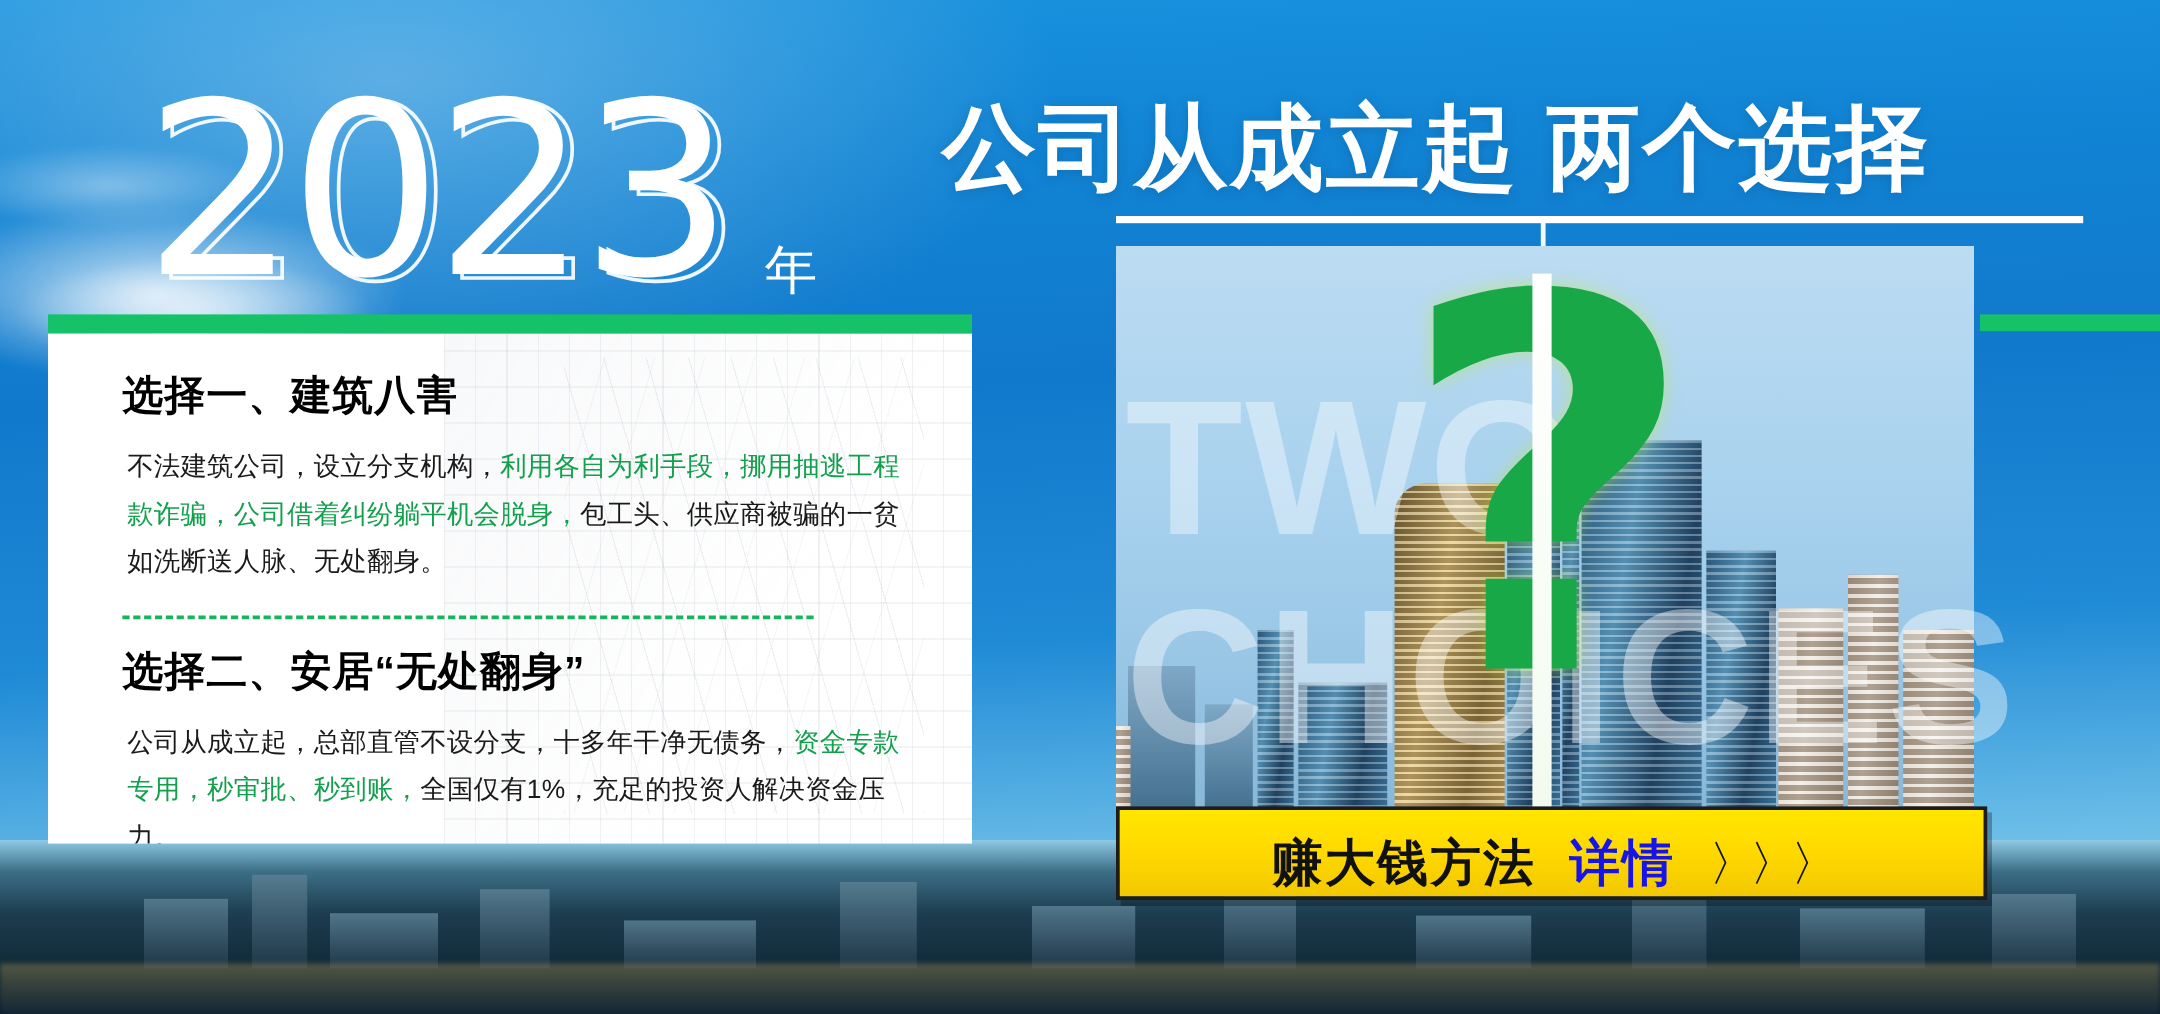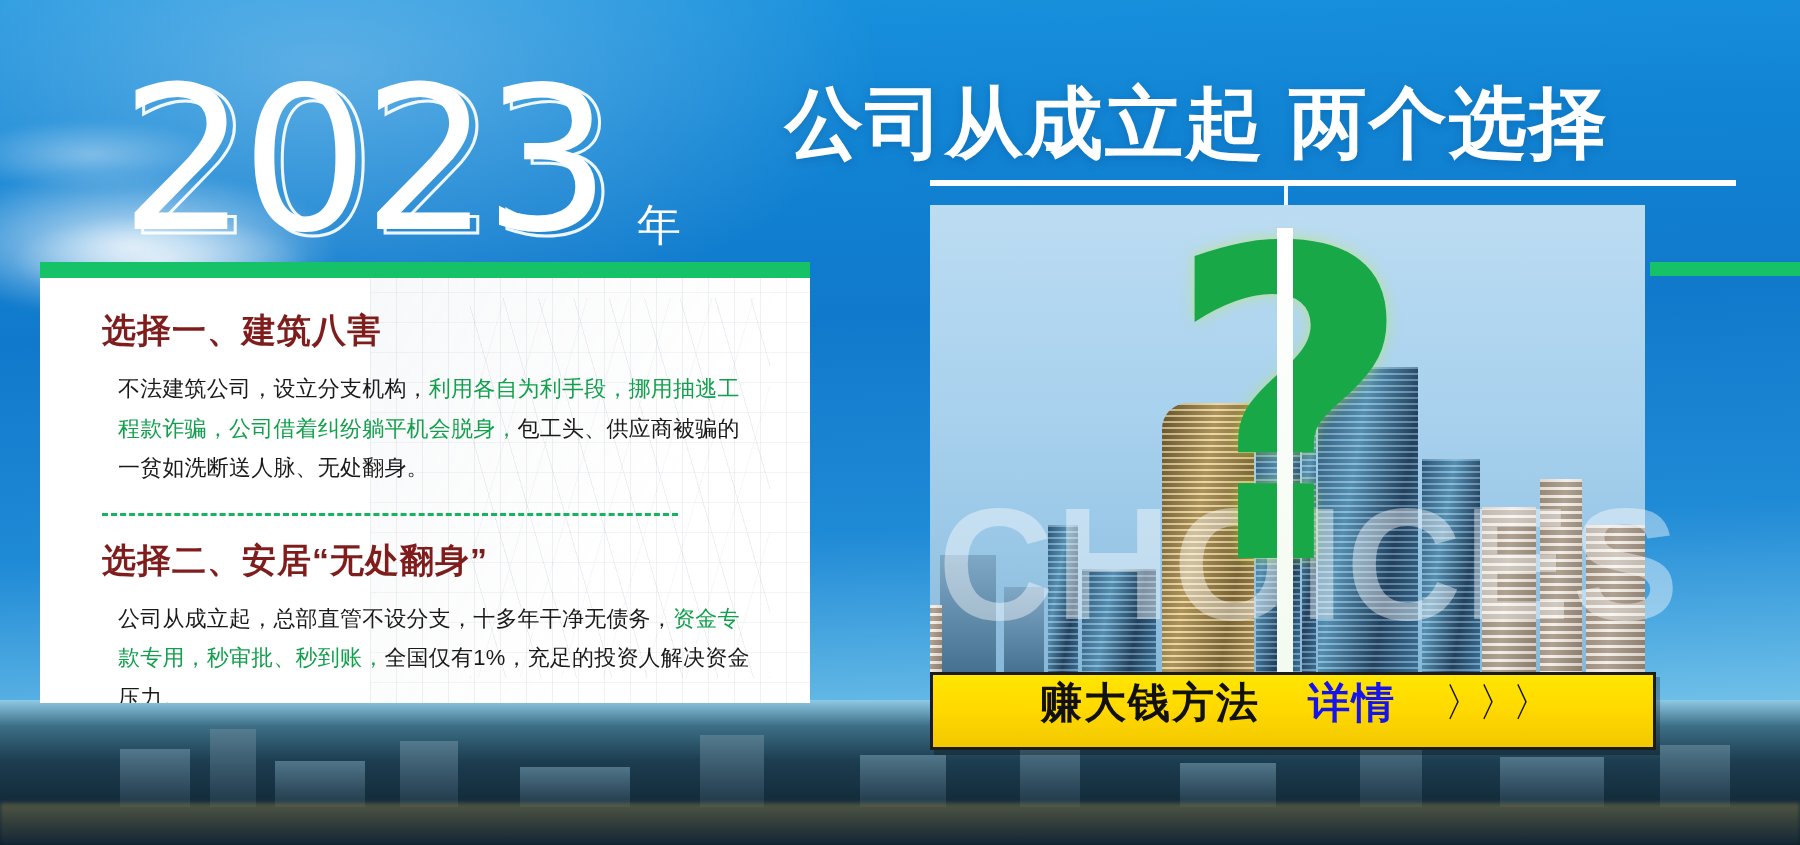"选择一、建筑八害" .sec-title { color: #7f1d1d -> #000000 }
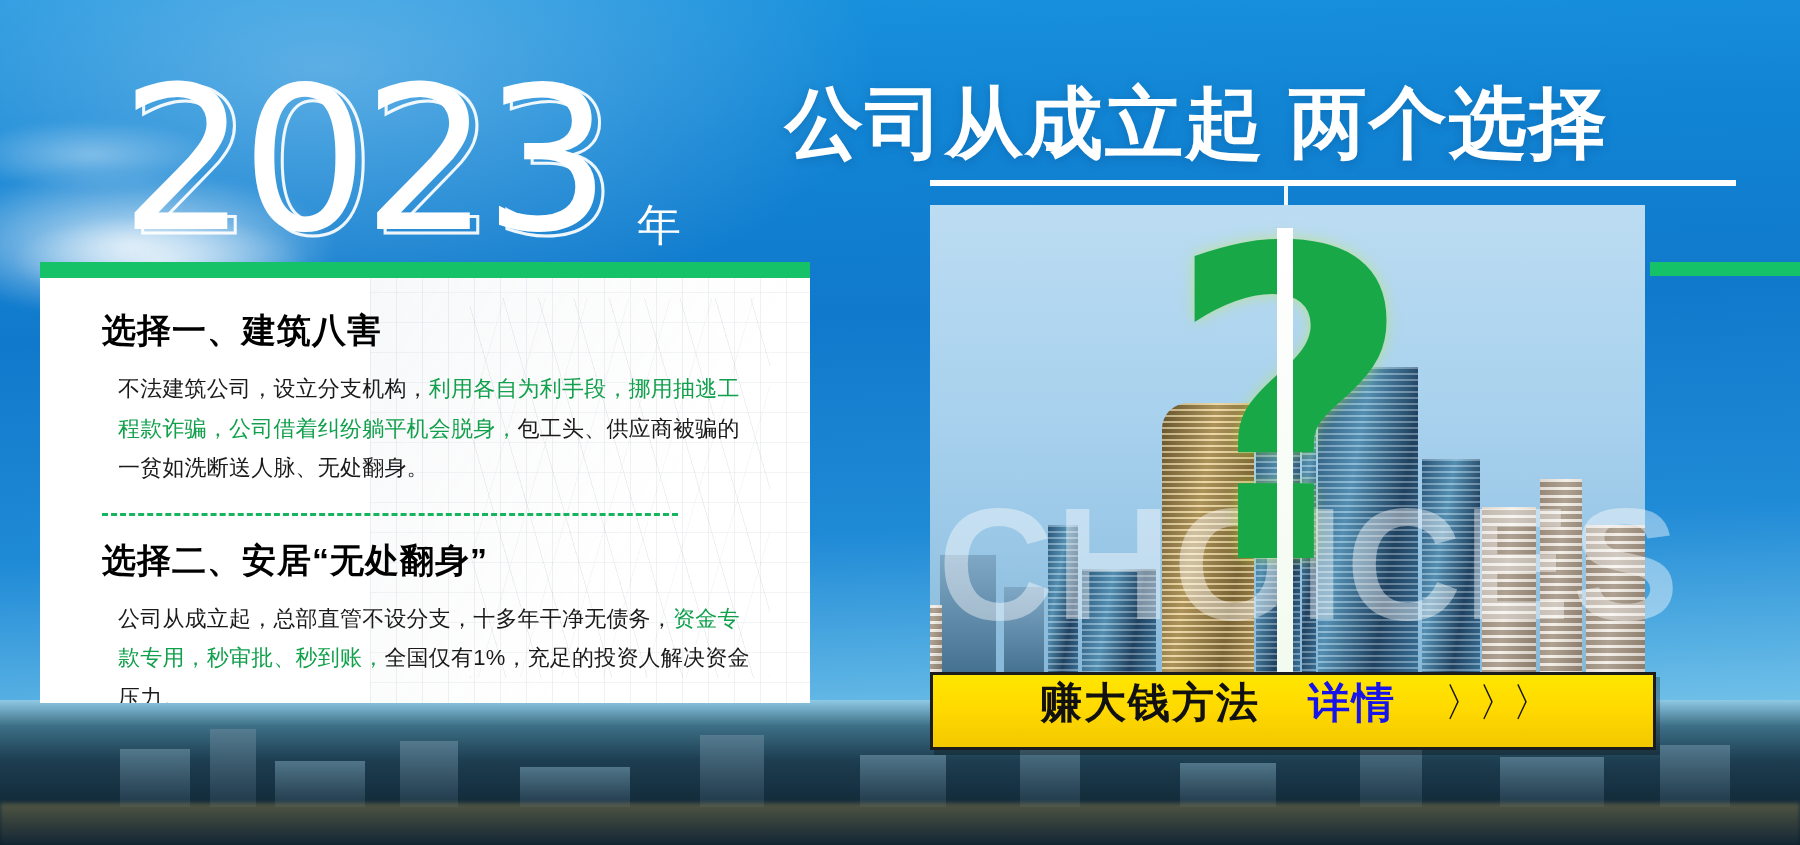"不法建筑公司，设立分支机构，利用各自为利手段，挪用抽逃工程款诈骗，公司借着纠纷躺" .sec-body { margin: 16px -> 4px }
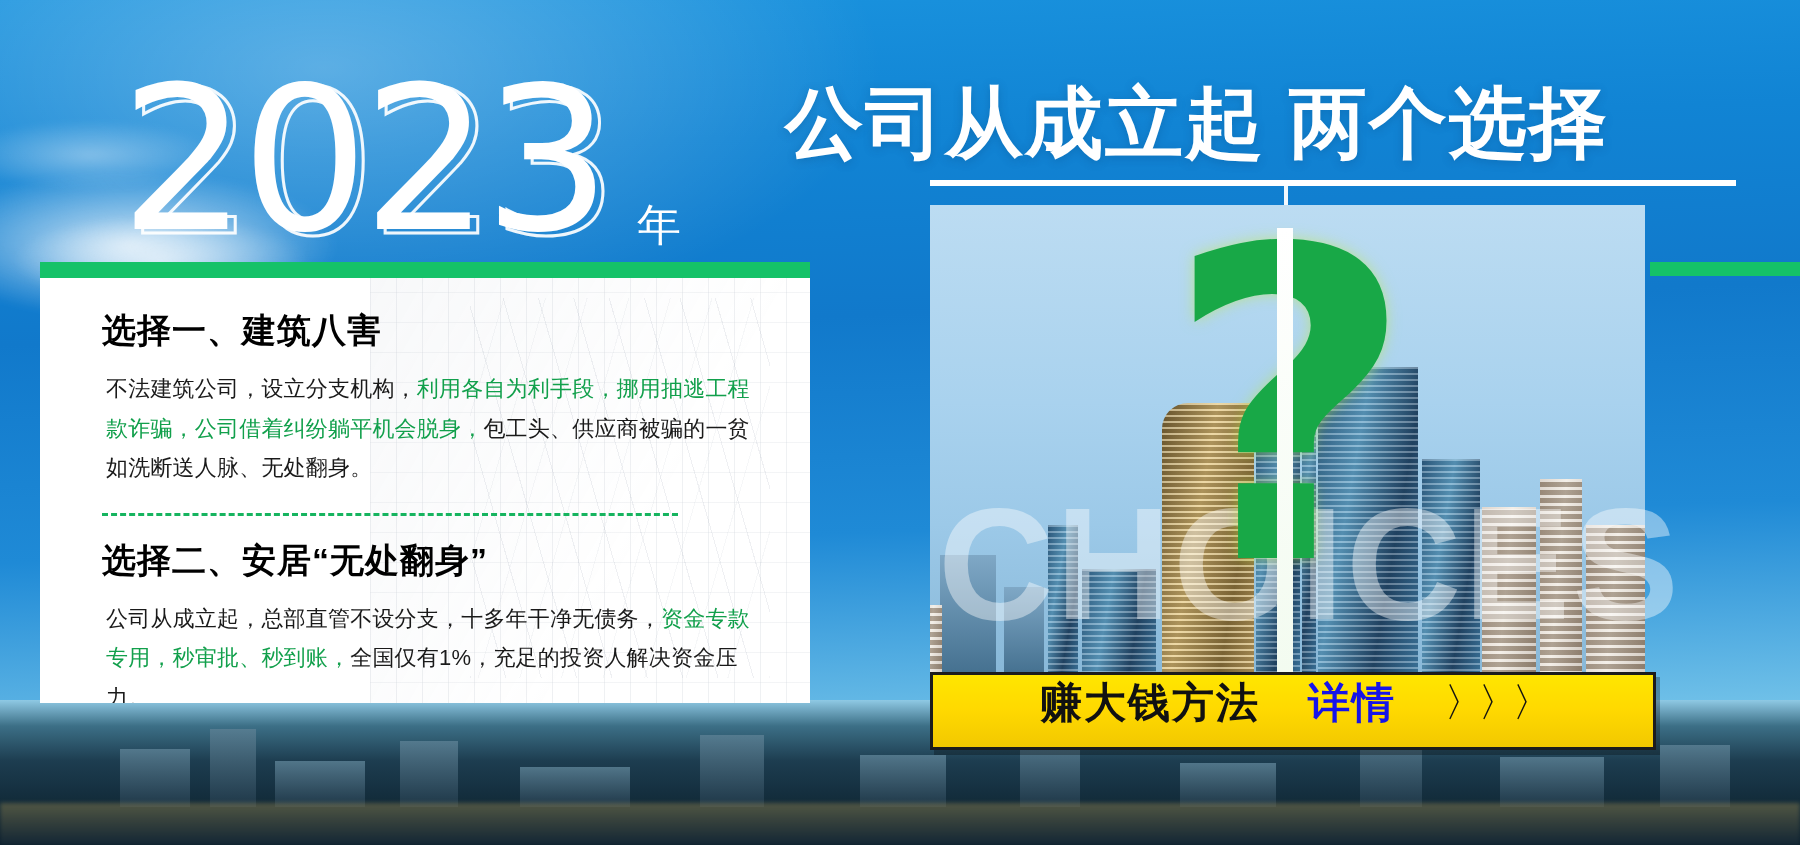"TWO" div.wm { html: none -> <div>TWO</div> }
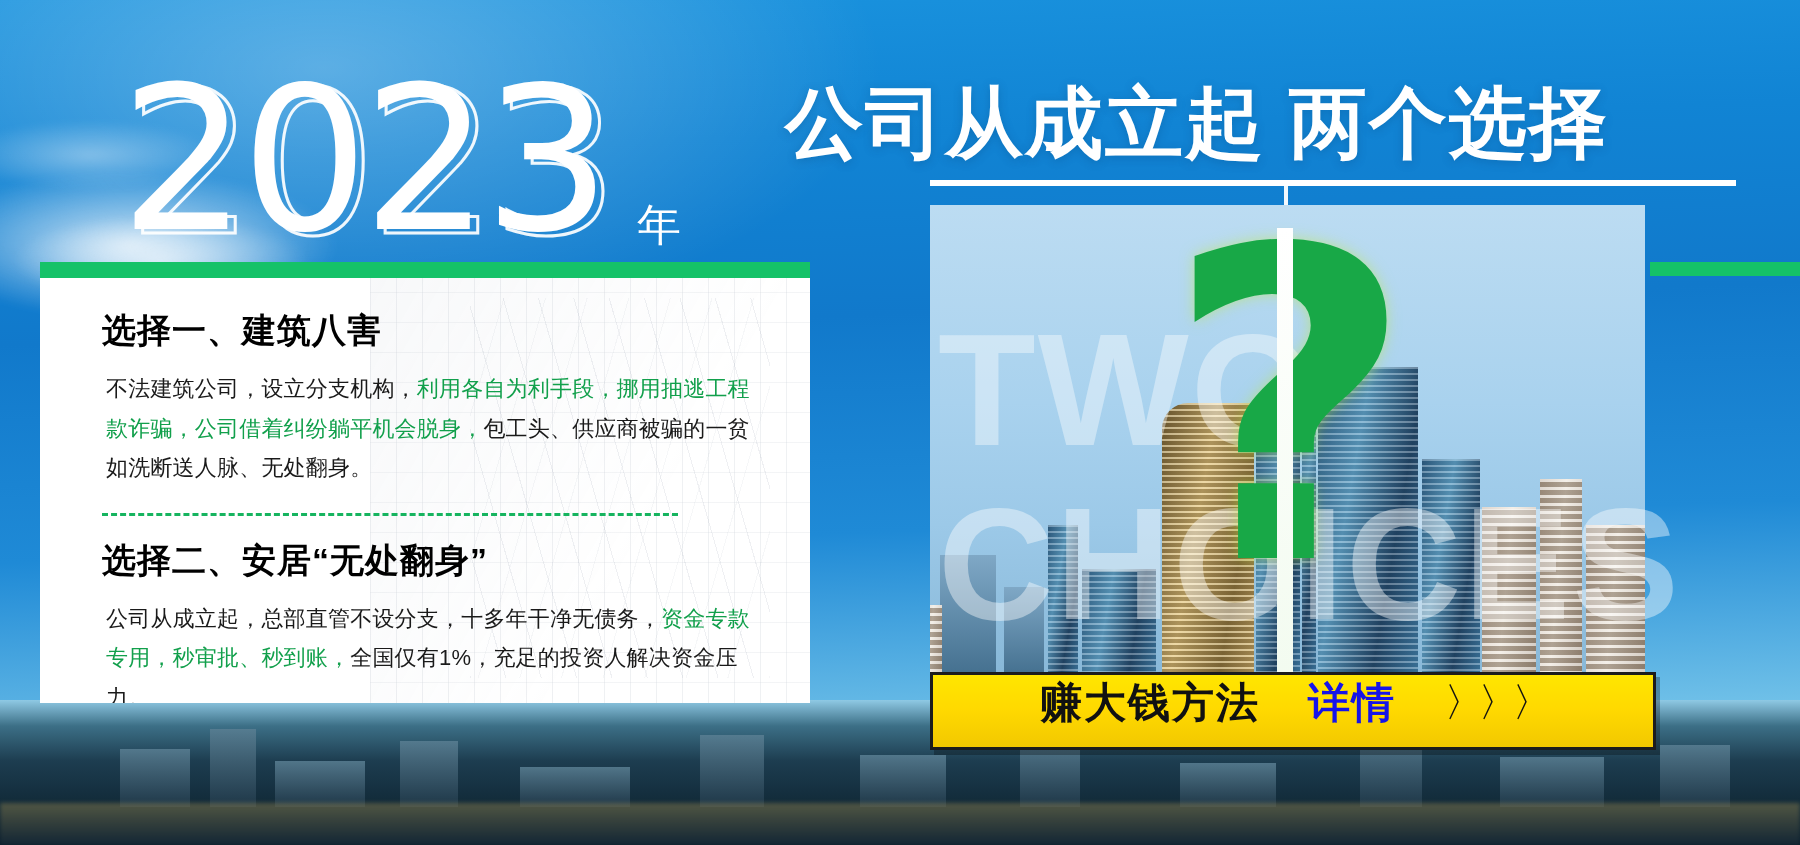"赚大钱方法" .cta { align-items: flex-start -> flex-end; gap: 48px -> 28px }
